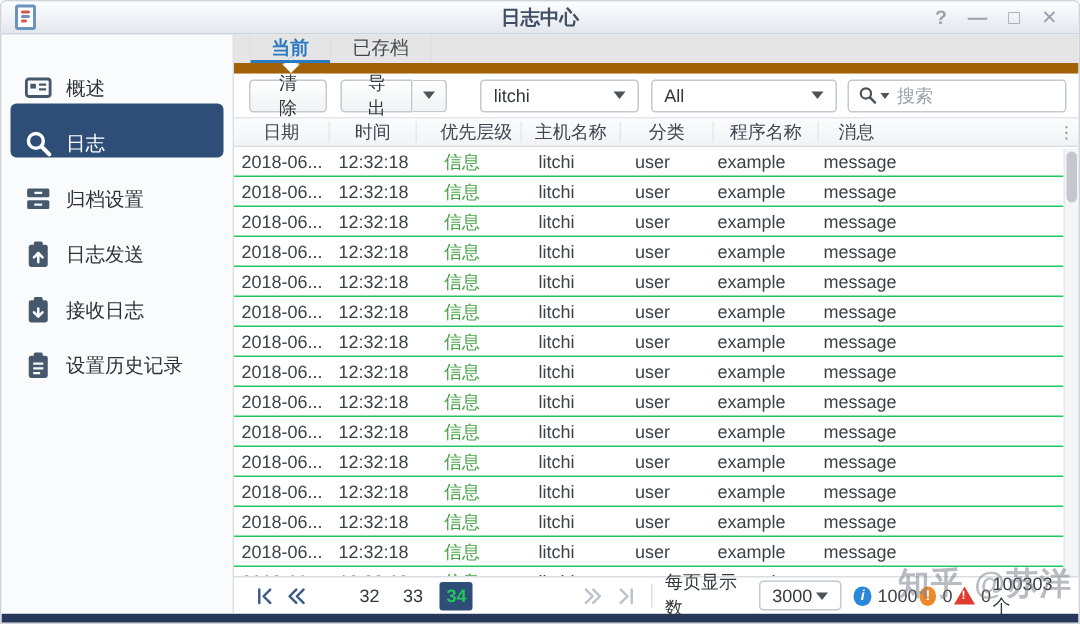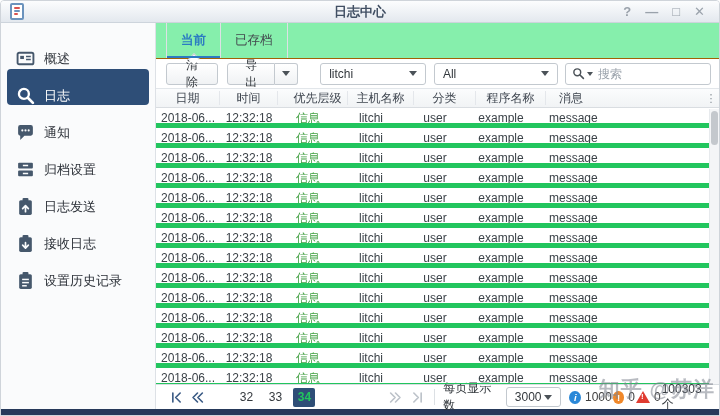"当前" #tabbar { background: #86efac -> #e5e5e5; border-bottom: 1px solid #a16207 -> 7px solid #a16207; height: 36px -> 26px }
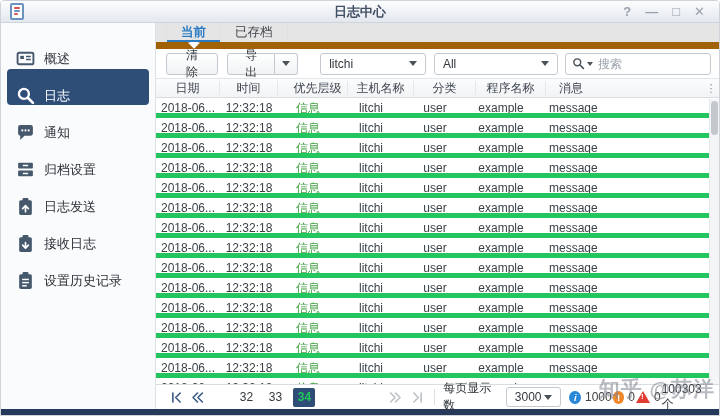"2018-06..." .row { border-bottom: 5px solid #22c55e -> 1px solid #22c55e }
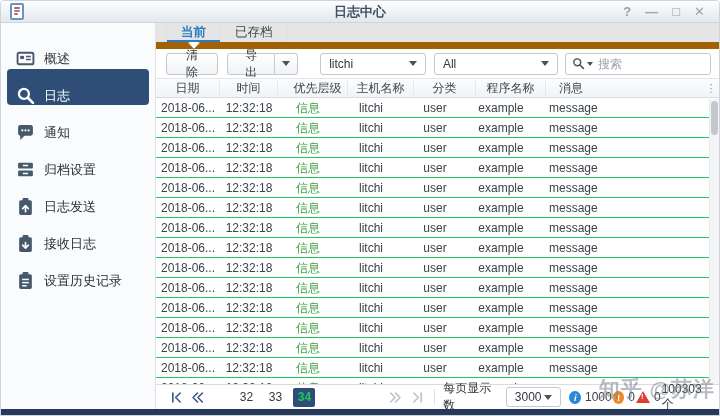"通知" div.side-item { html: <div> <span> <svg> <path></path> <circle></circle> <circle></circle> <circle></circle> </svg> </span> <span>通知</span> </div> -> none }
